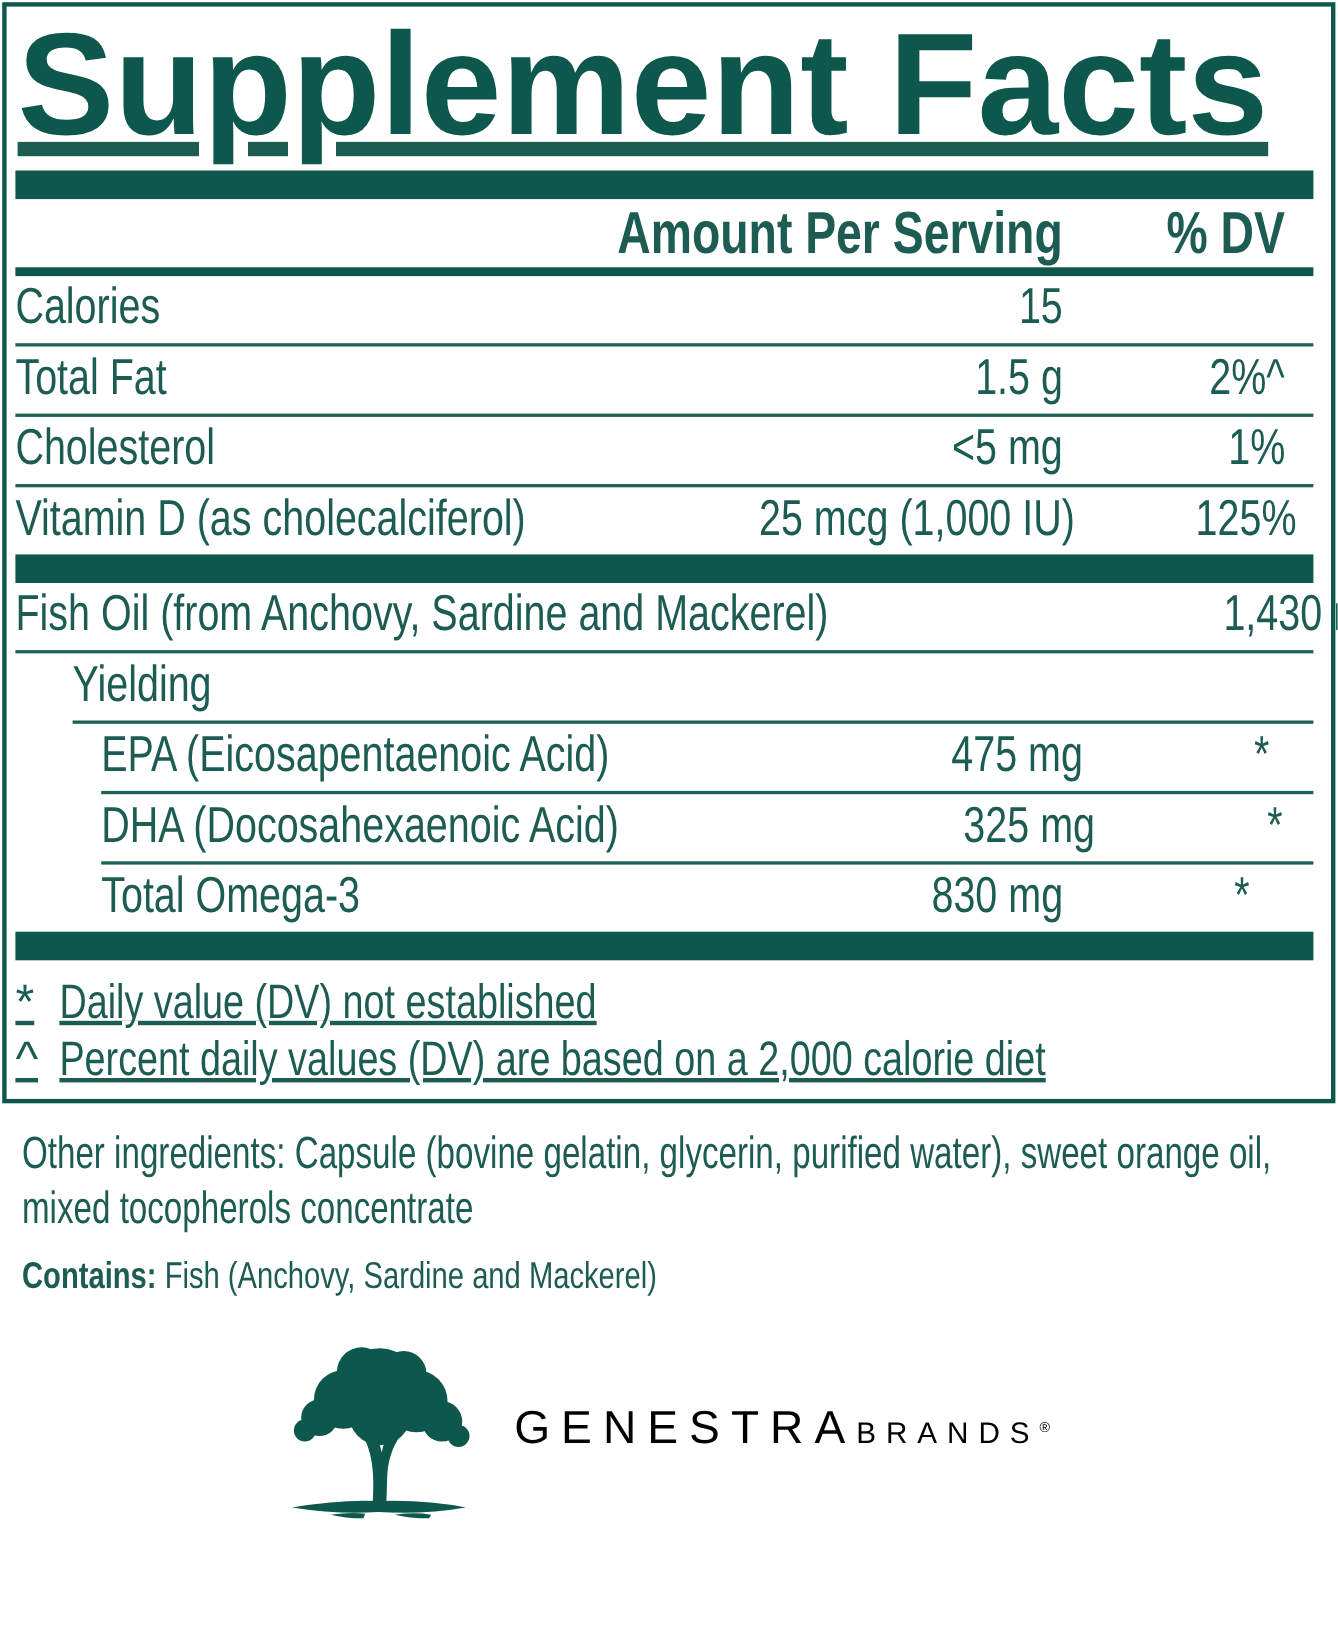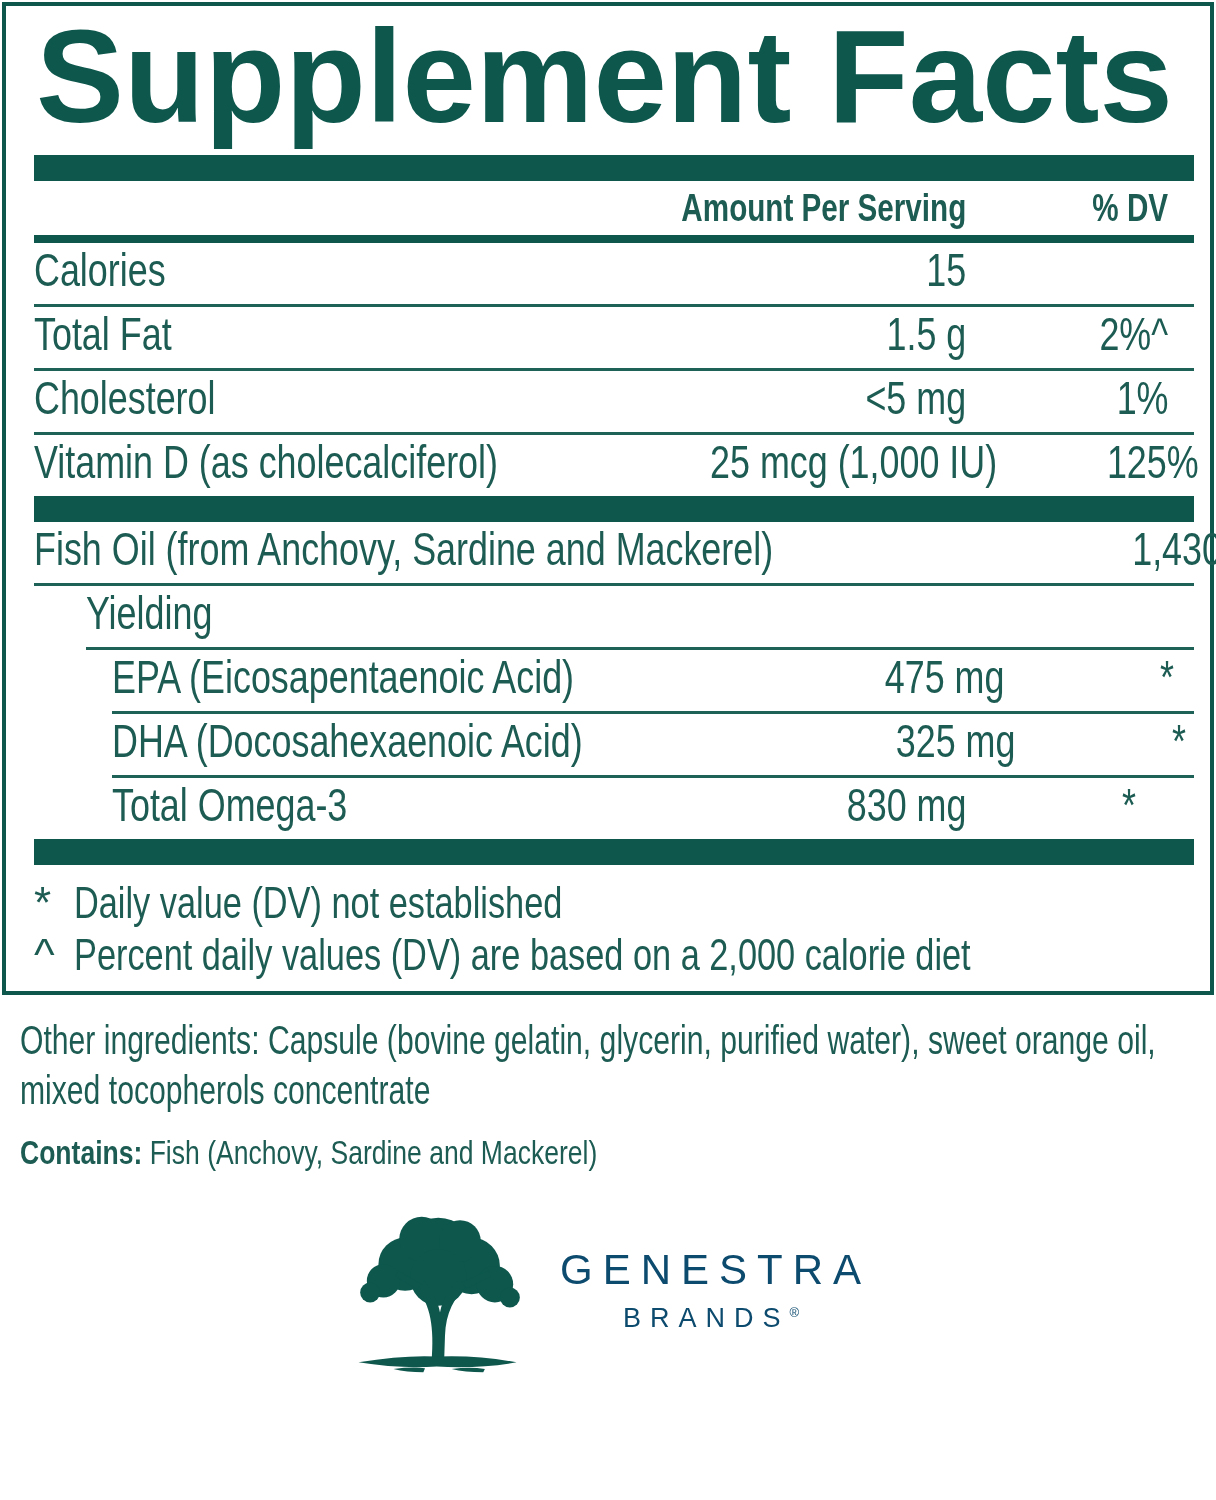"Supplement Facts" .facts-box { padding: 4px 16px 10px 28px -> 4px 16px 10px 8px; text-decoration: none -> underline }
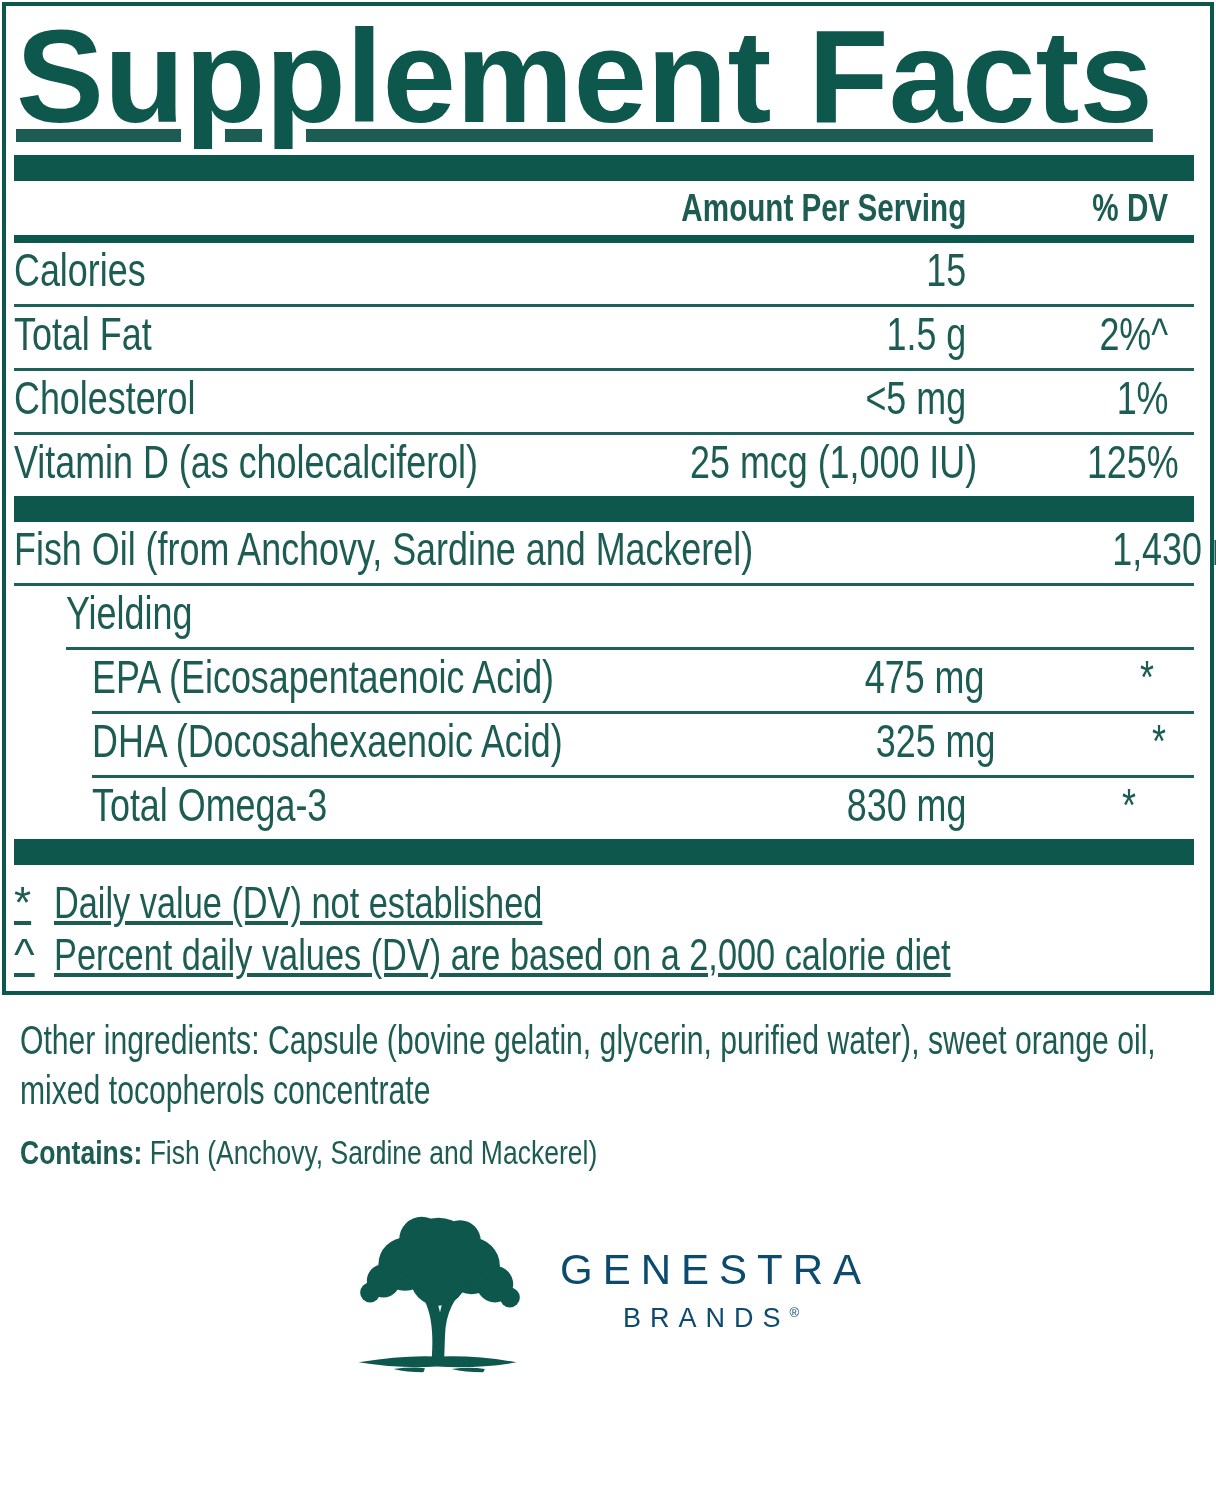"Amount Per Serving" .t-head { font-size: 38px -> 54px }
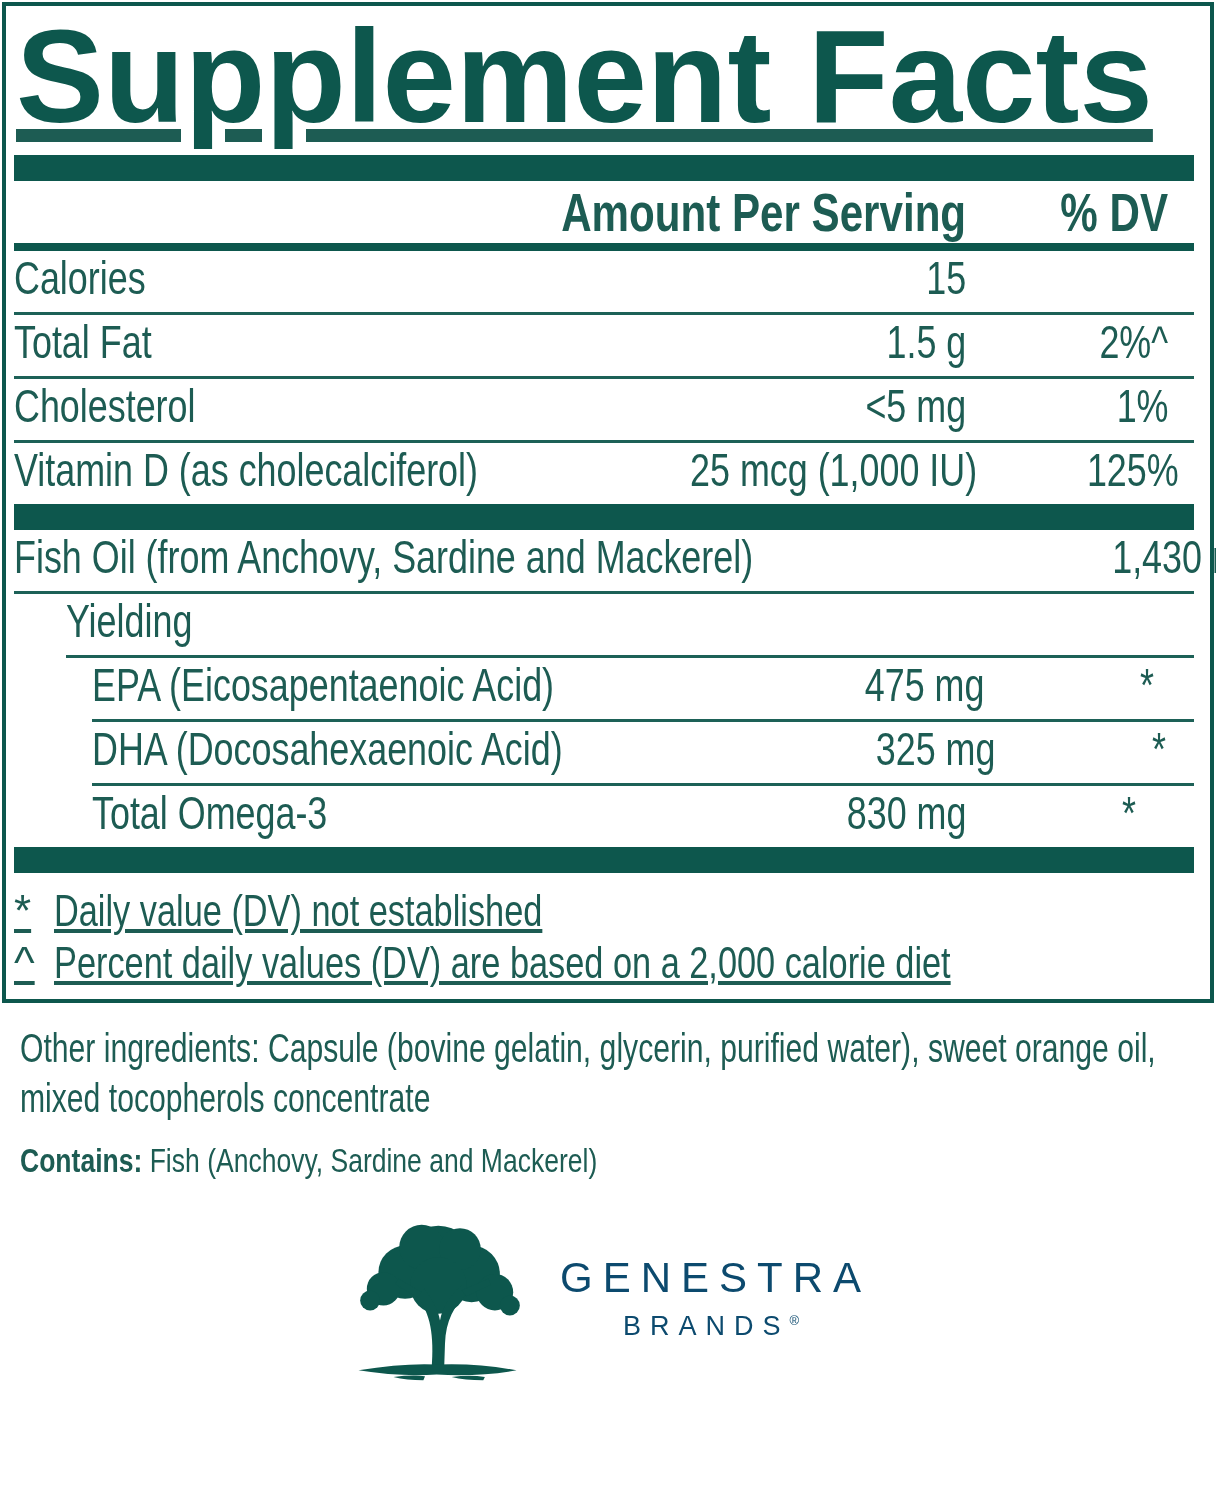"GENESTRA" .brand-text { color: #0c4a6e -> #000000; flex-direction: column -> row }
